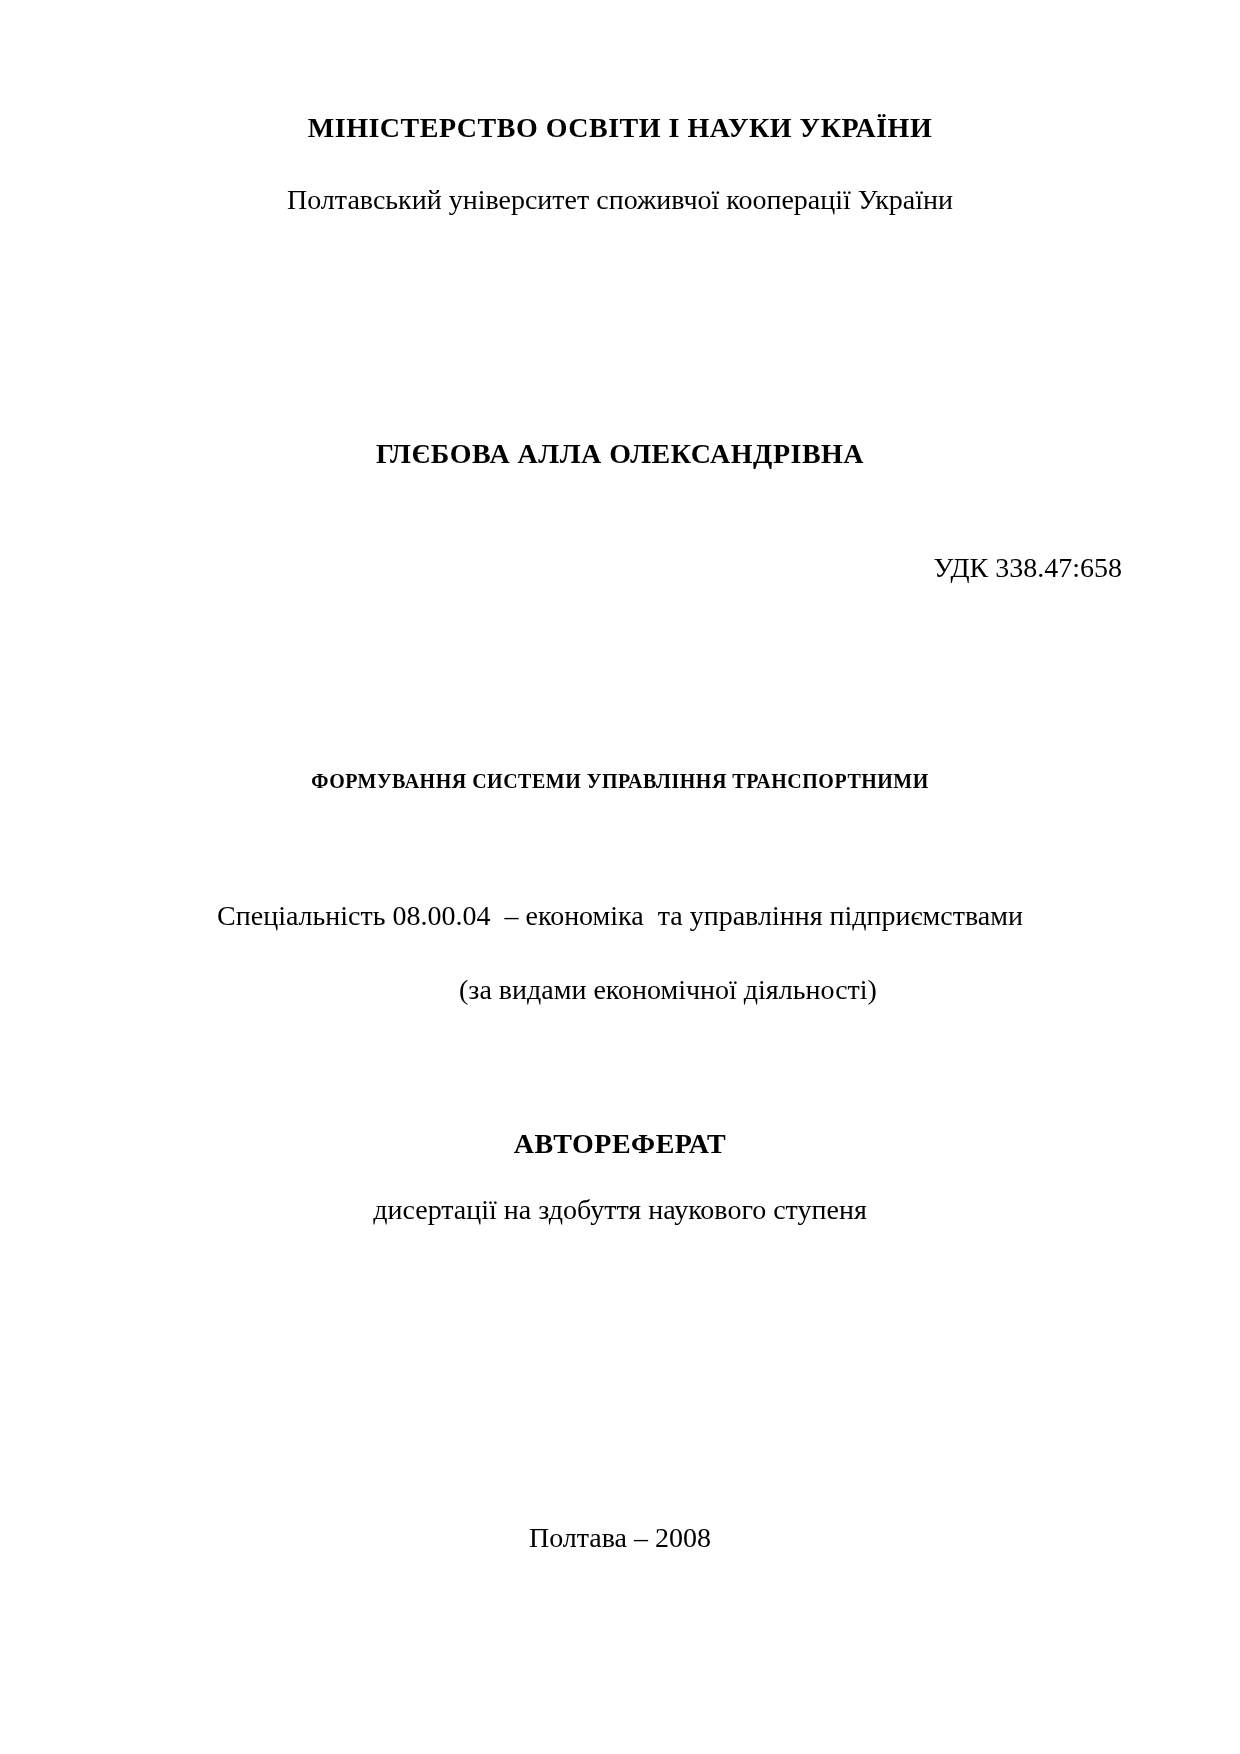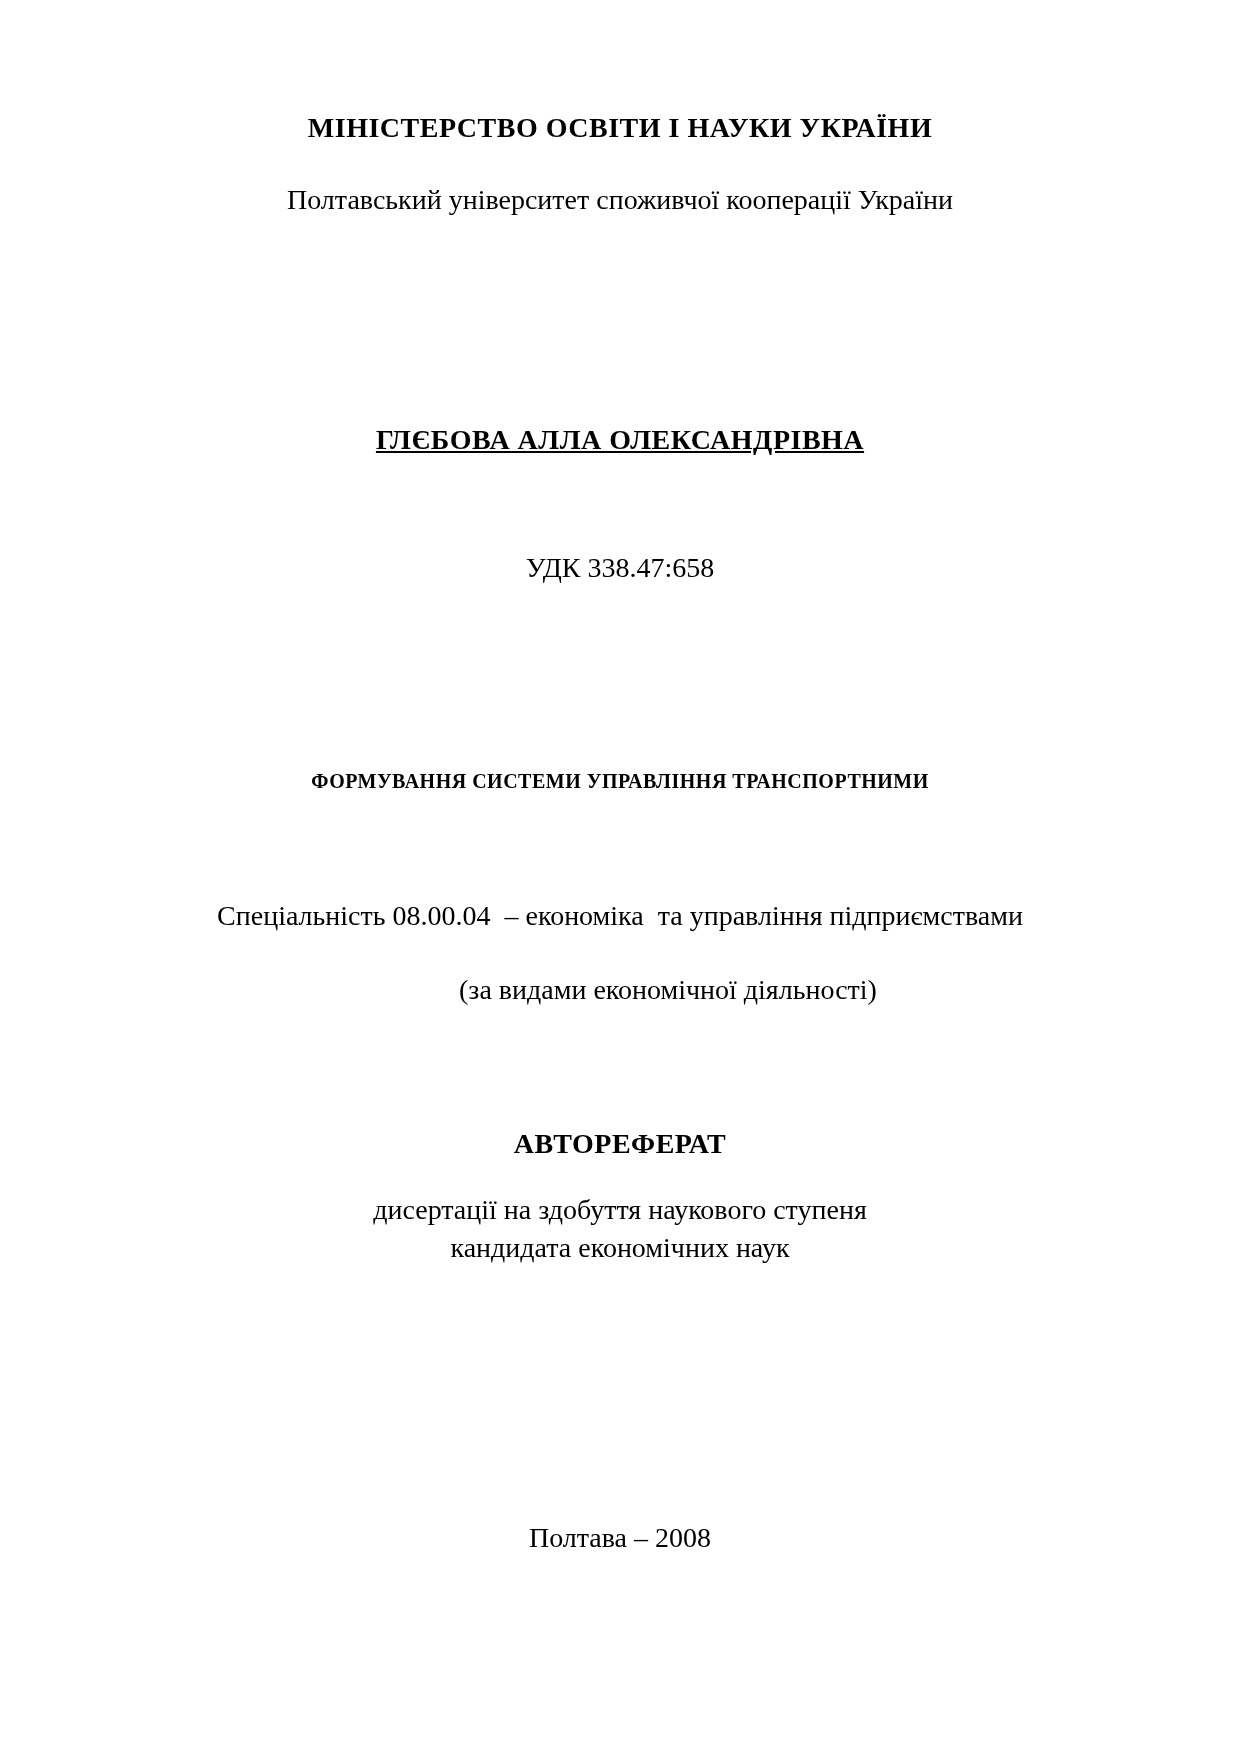"ГЛЄБОВА АЛЛА ОЛЕКСАНДРІВНА" .author { text-decoration: underline -> none; top: 422px -> 436px }
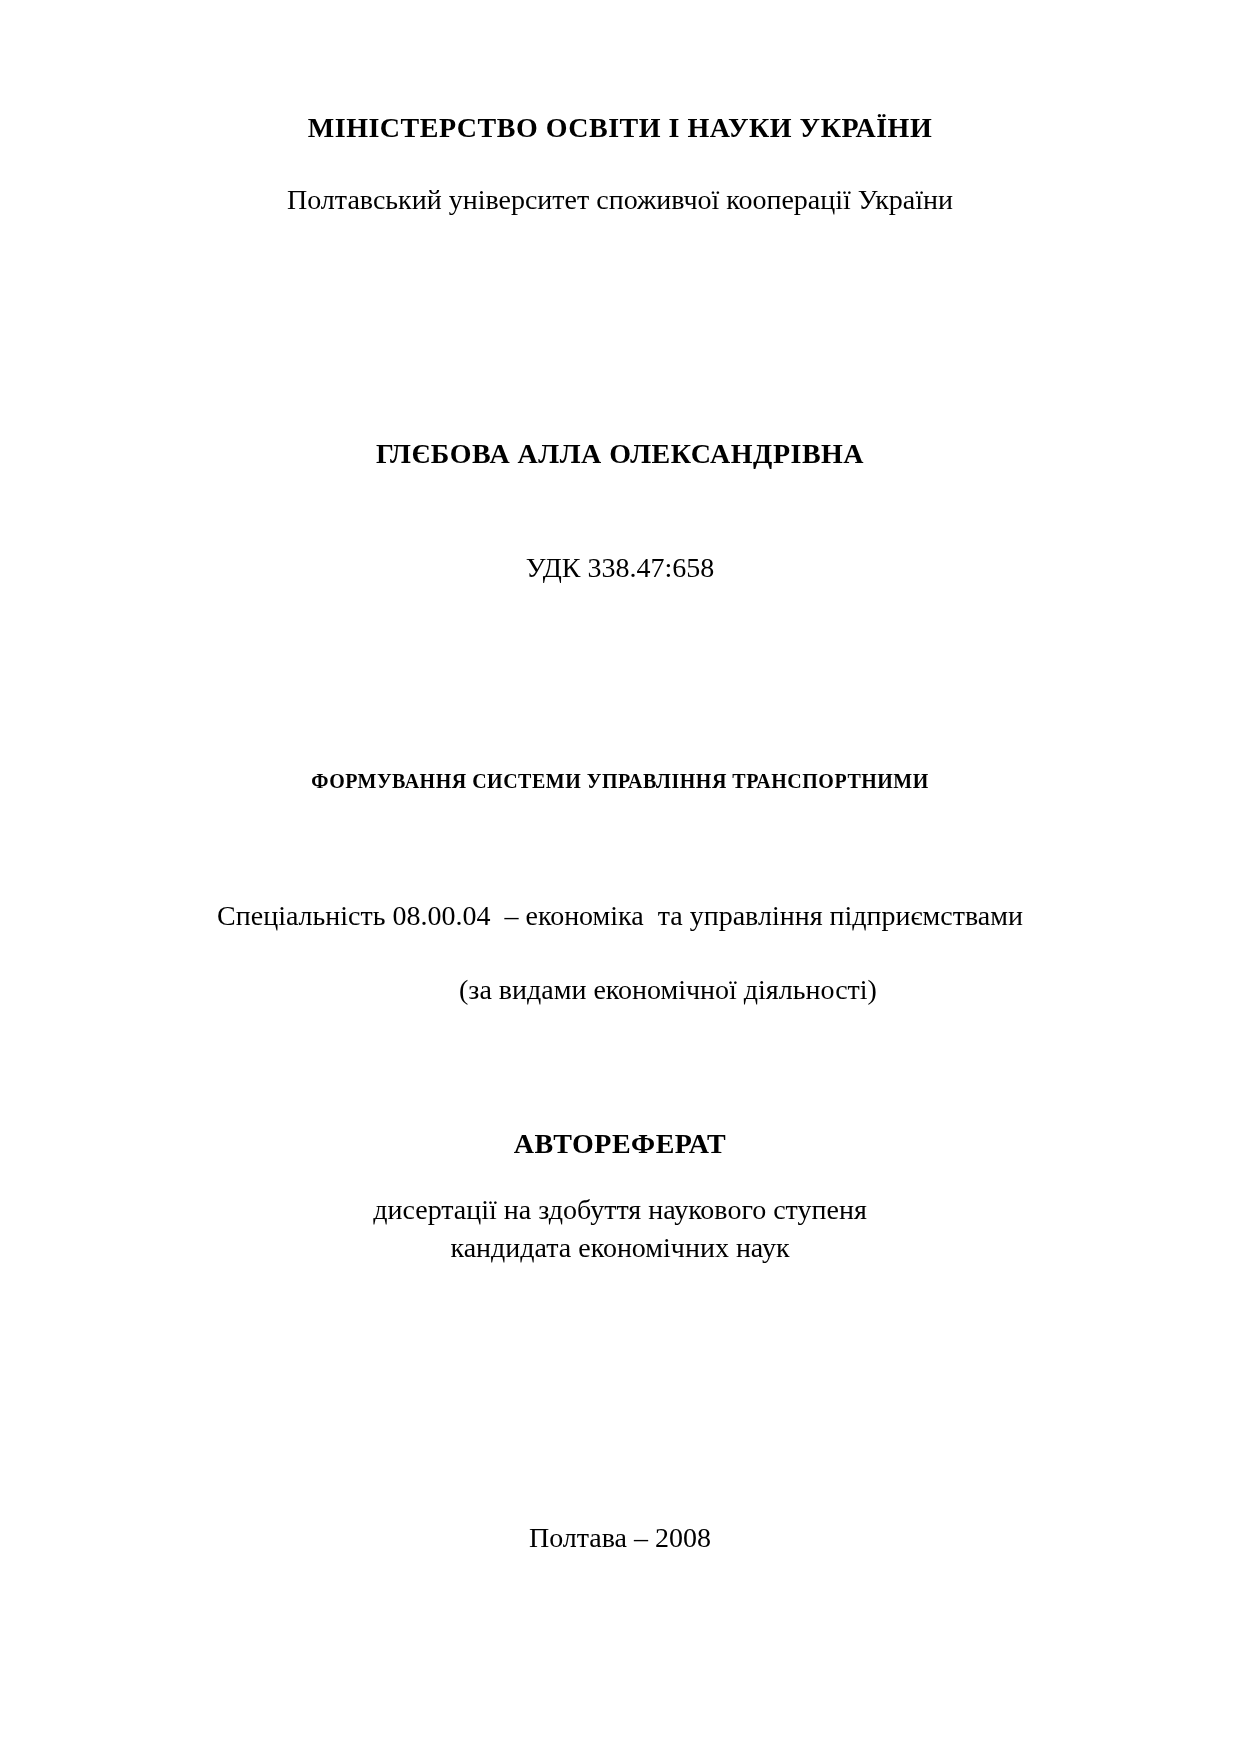"УДК 338.47:658" .udc { text-align: center -> right }
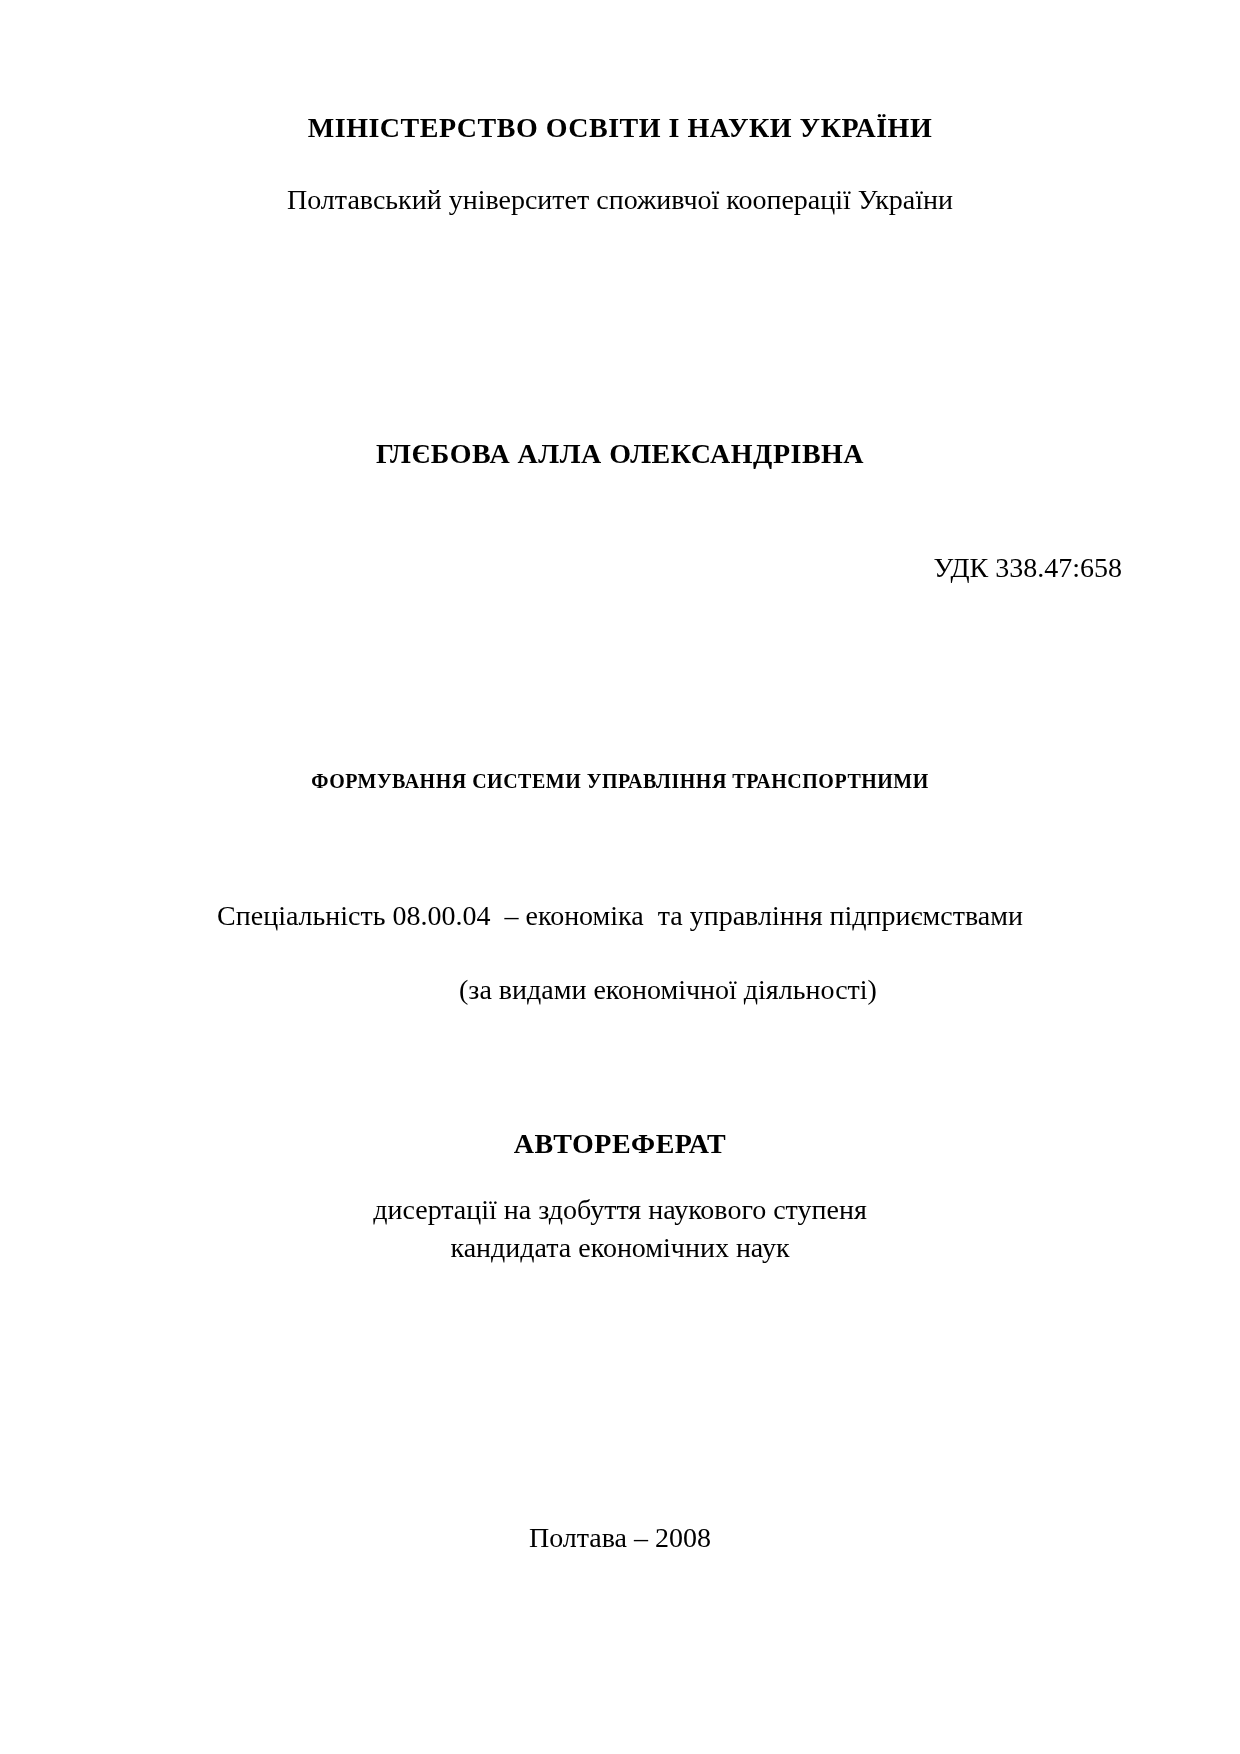"кандидата економічних наук" div.line { html: <div>кандидата економічних наук</div> -> none }
